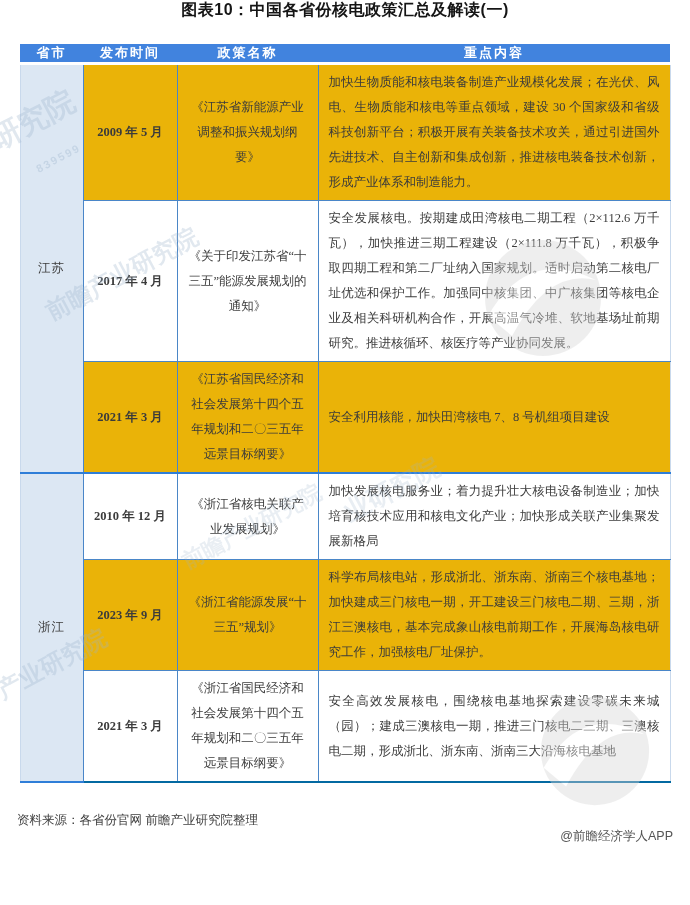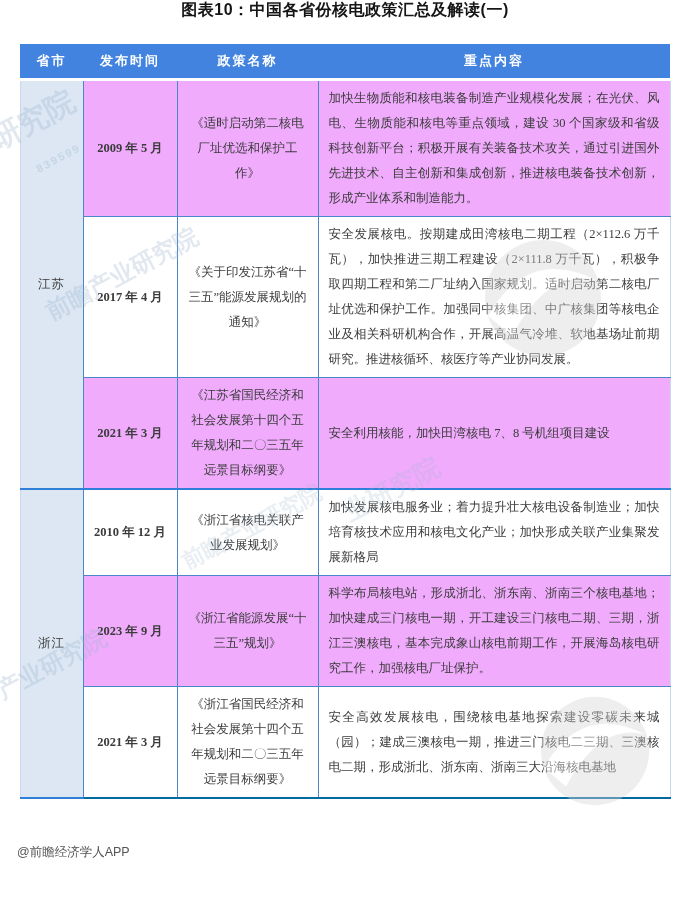"省市" th { padding: 8px 2px -> 0 2px }
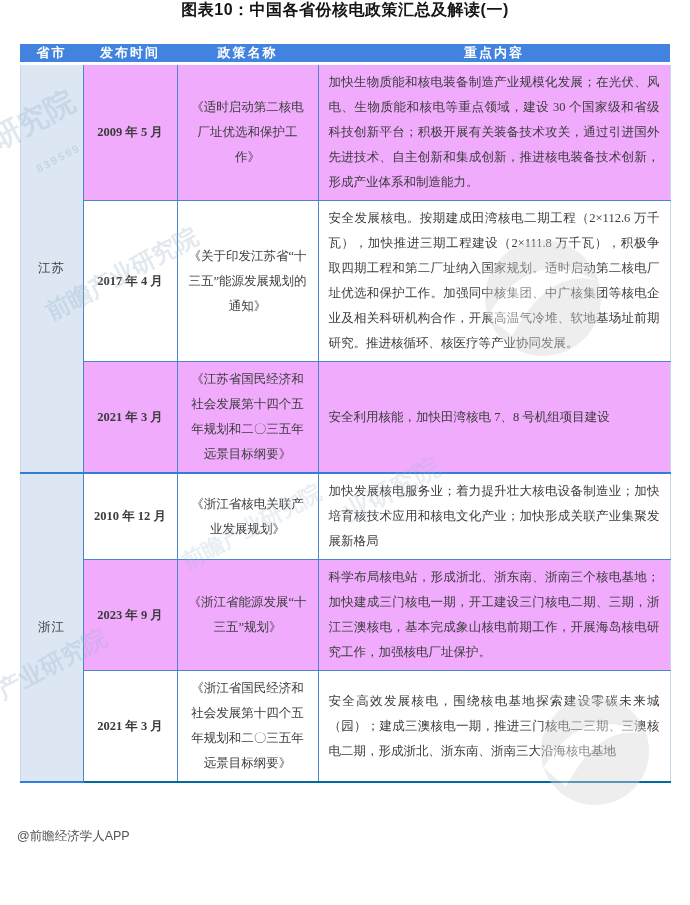"加快生物质能和核电装备制造产业规模化发展；在光伏、风电、生物质能和核电等重点领域" tr.gray td { background: #f0abfc -> #eab308 }
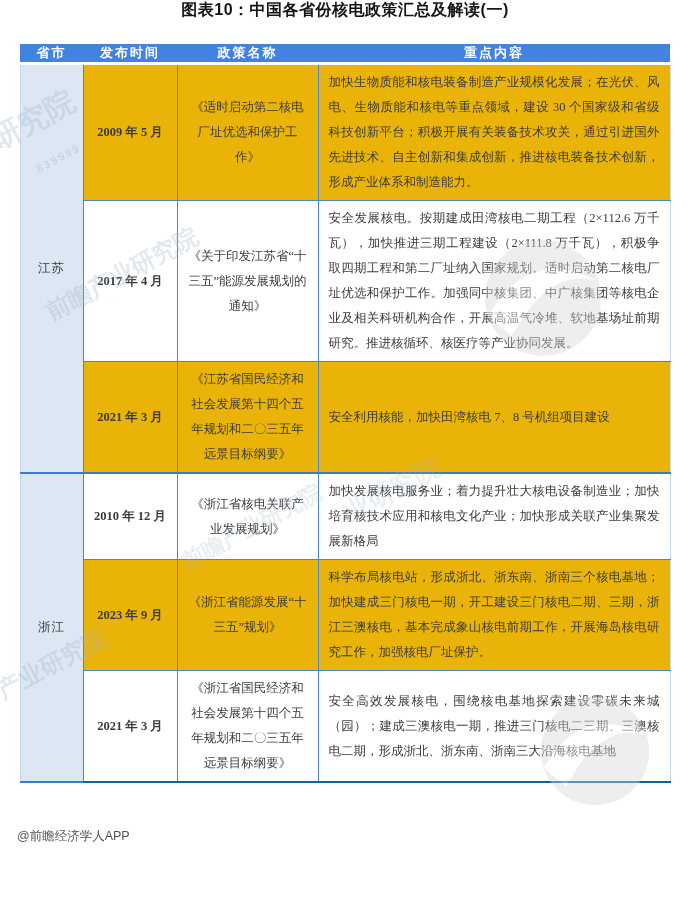"《适时启动第二核电厂址优选和保护工作》" td.policy { text: 适时启动第二核电厂址优选和保护工作 -> 江苏省新能源产业调整和振兴规划纲要 }
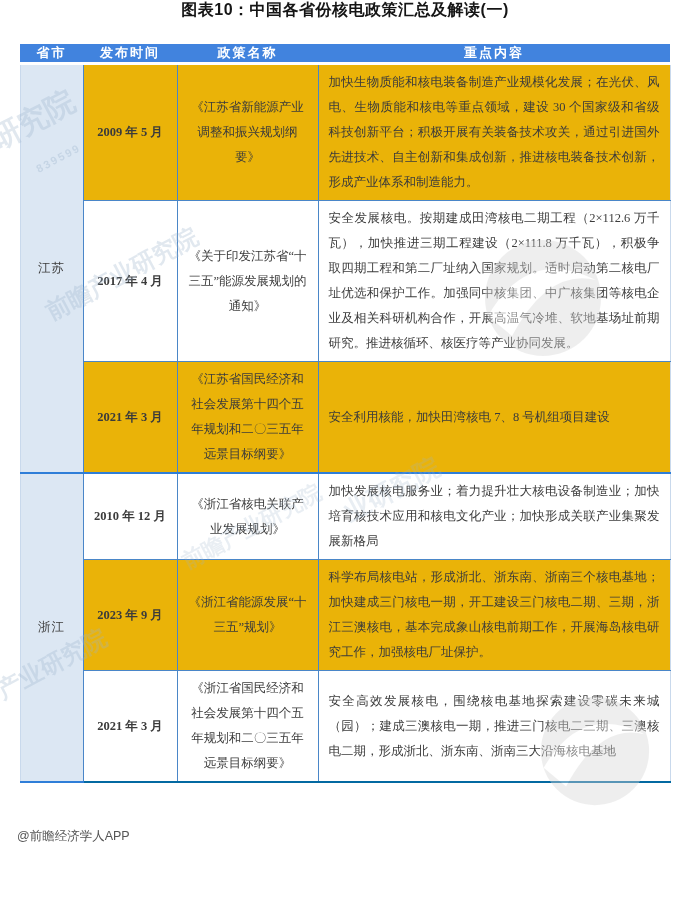"资料来源：各省份官网 前瞻产业研究院整理" span { html: none -> <span>资料来源：各省份官网 前瞻产业研究院整理</span> }
